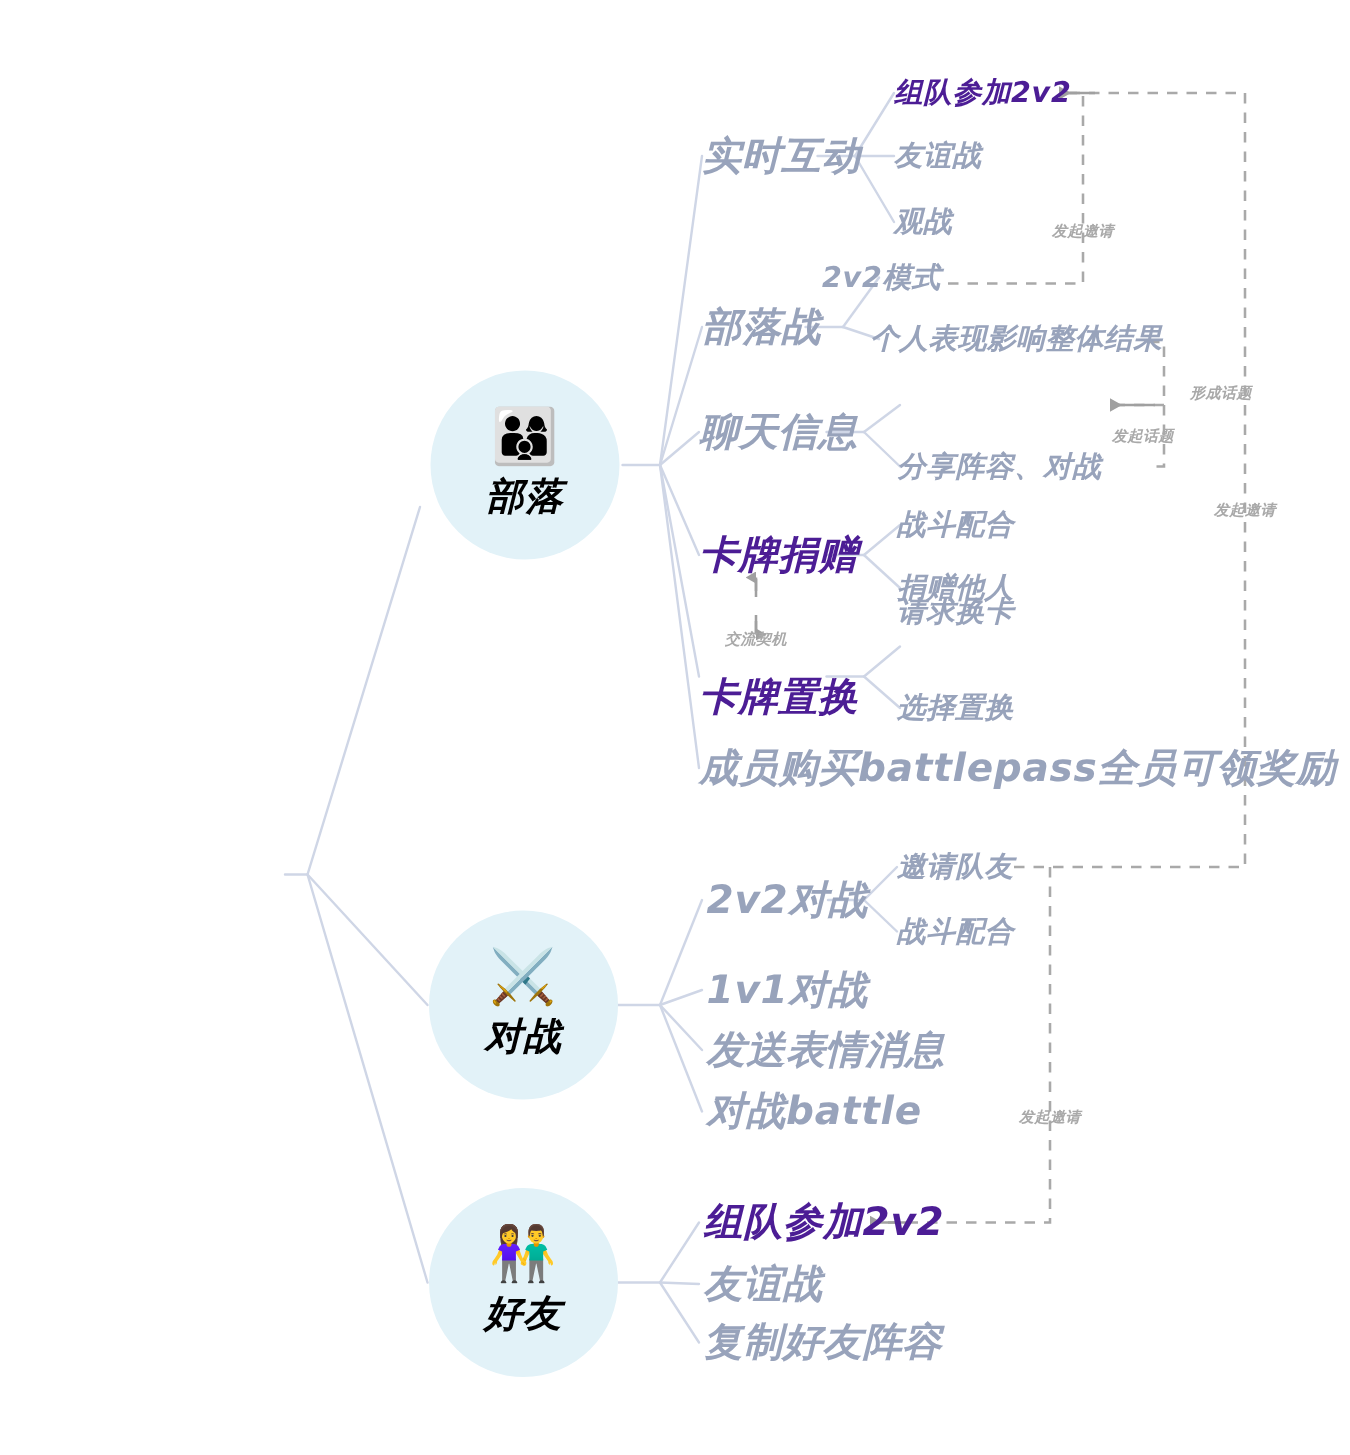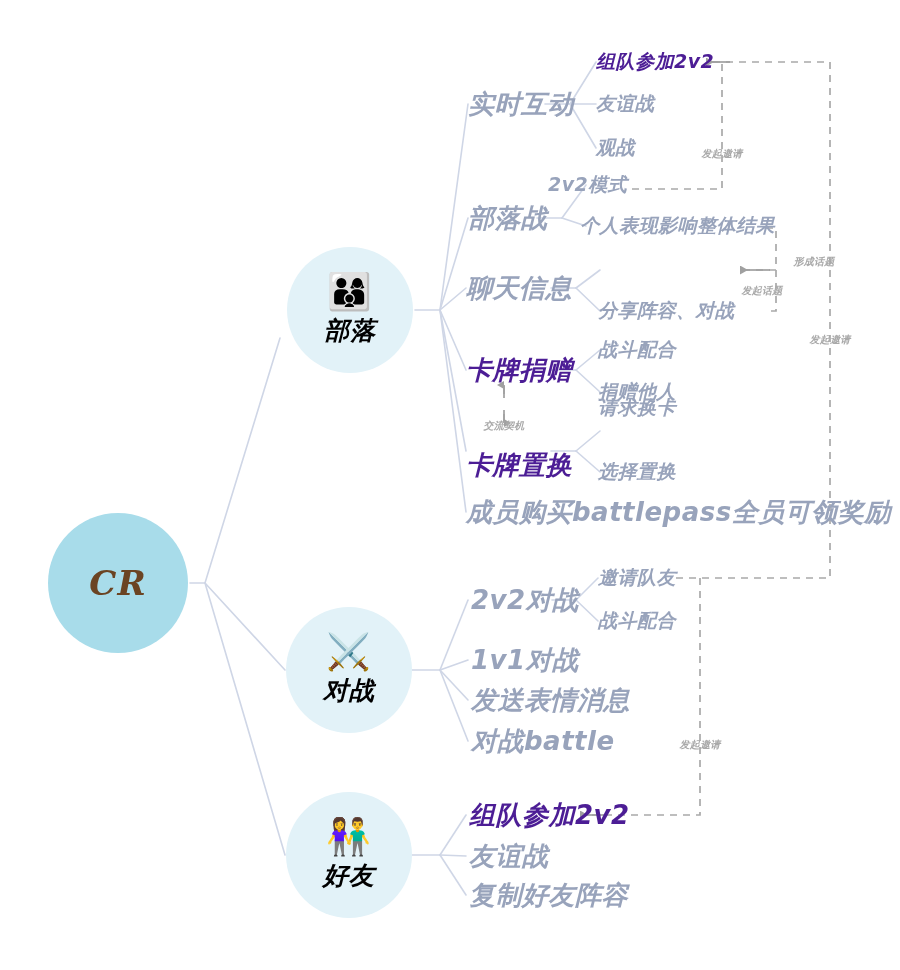"CR" div.hub { html: <div> <div>CR</div> </div> -> none }
